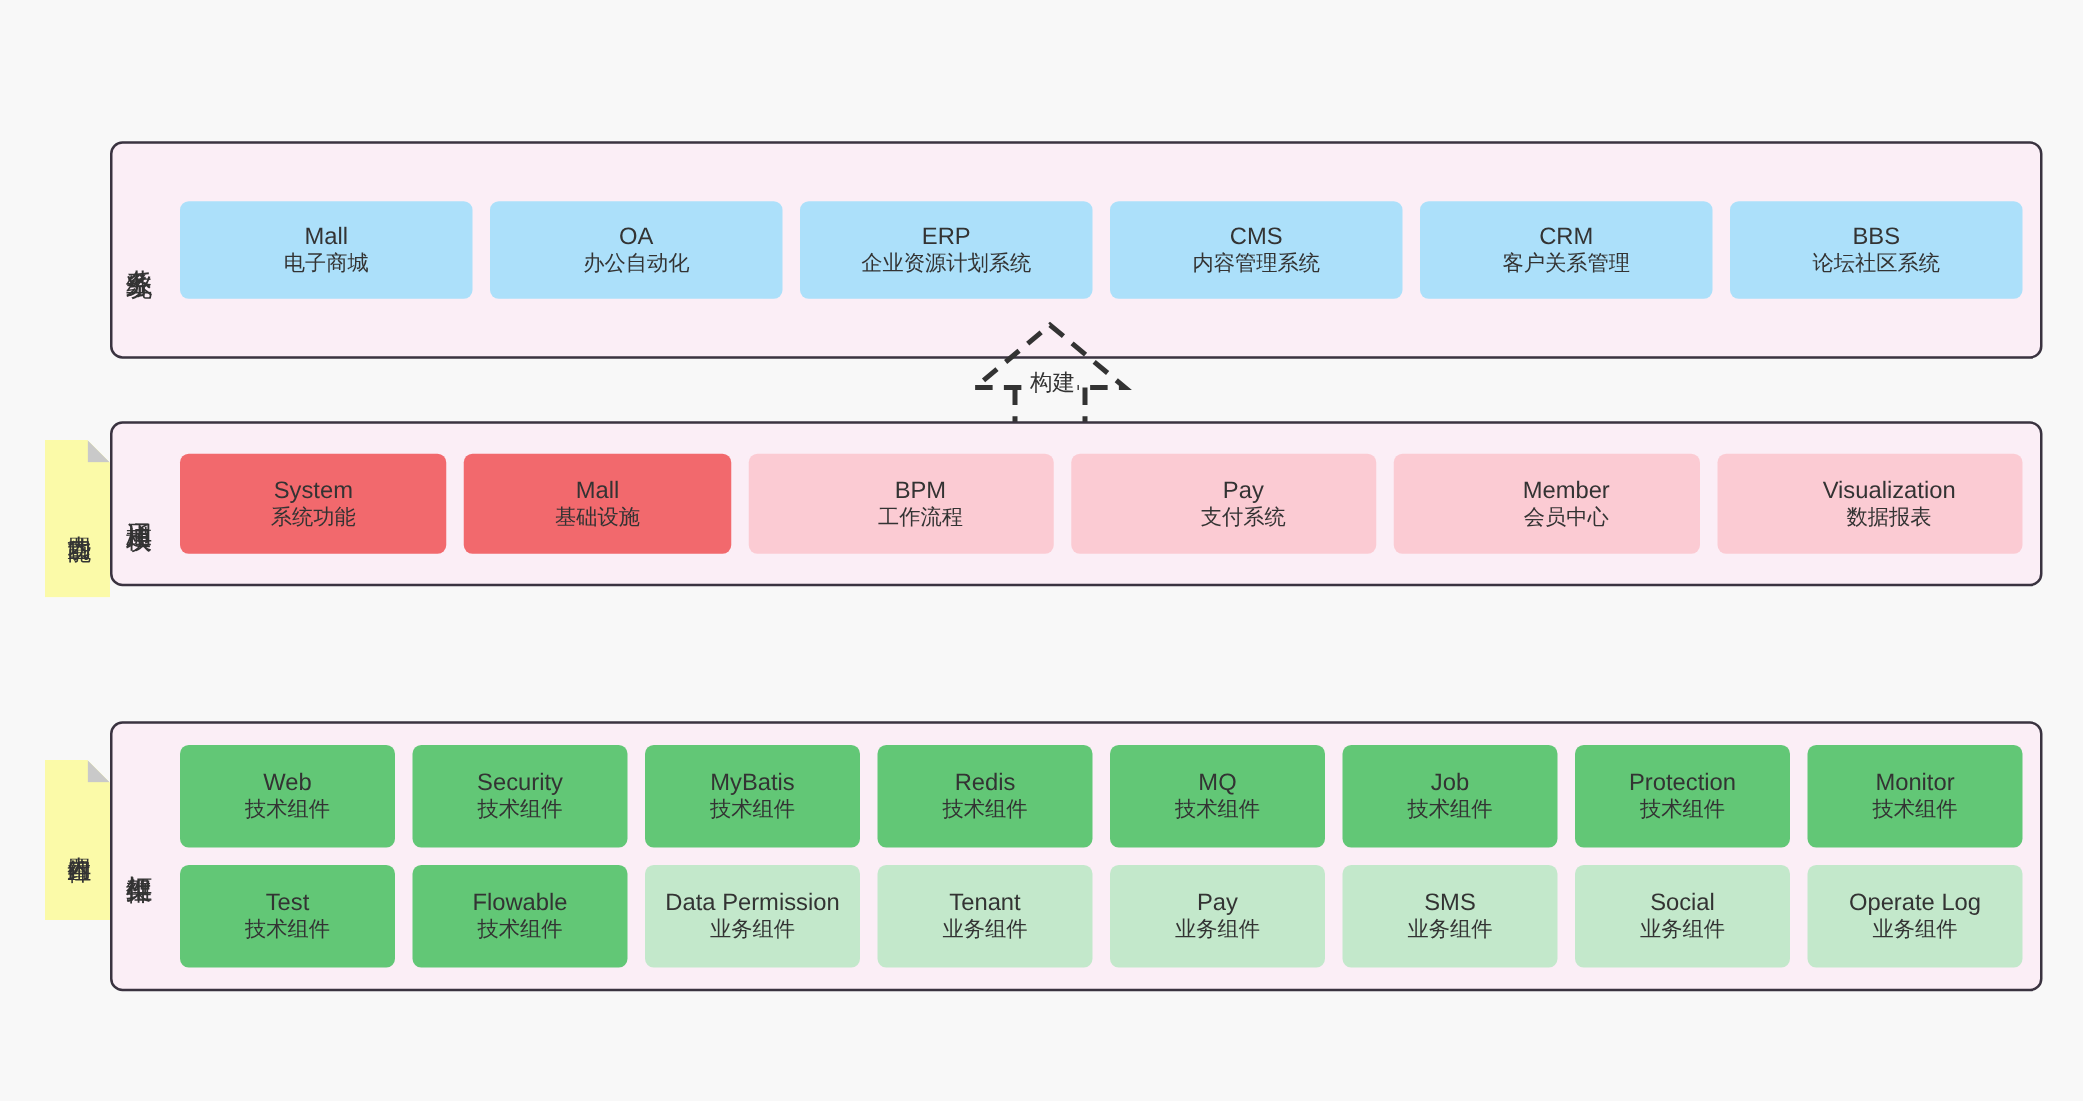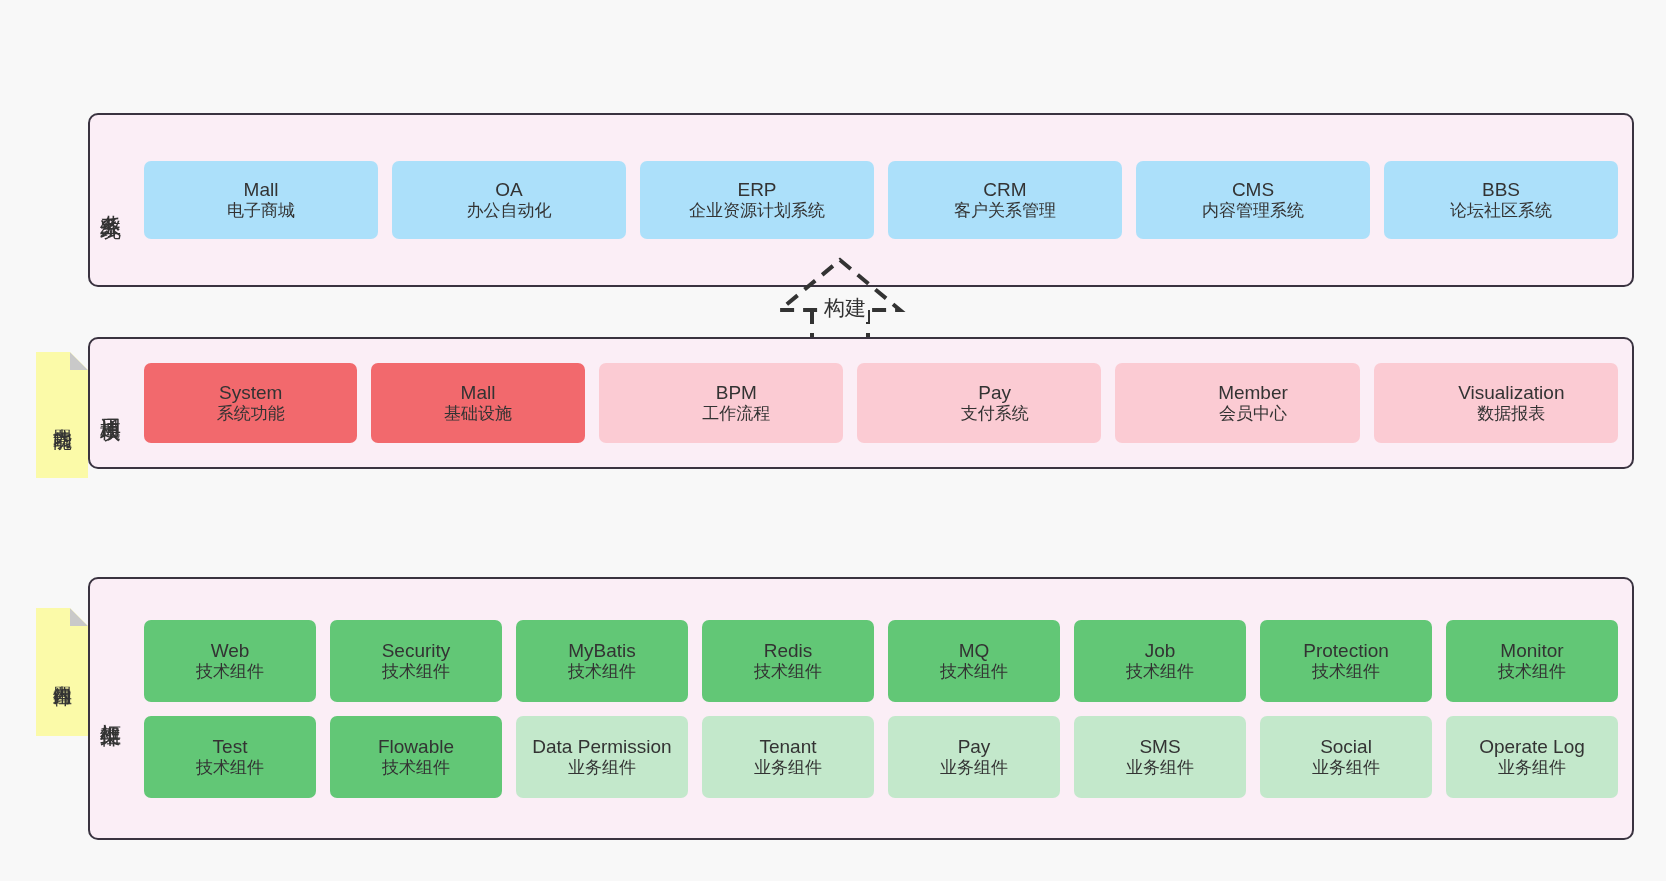"CRM" div.card { order: before "CMS" -> after "CMS" }
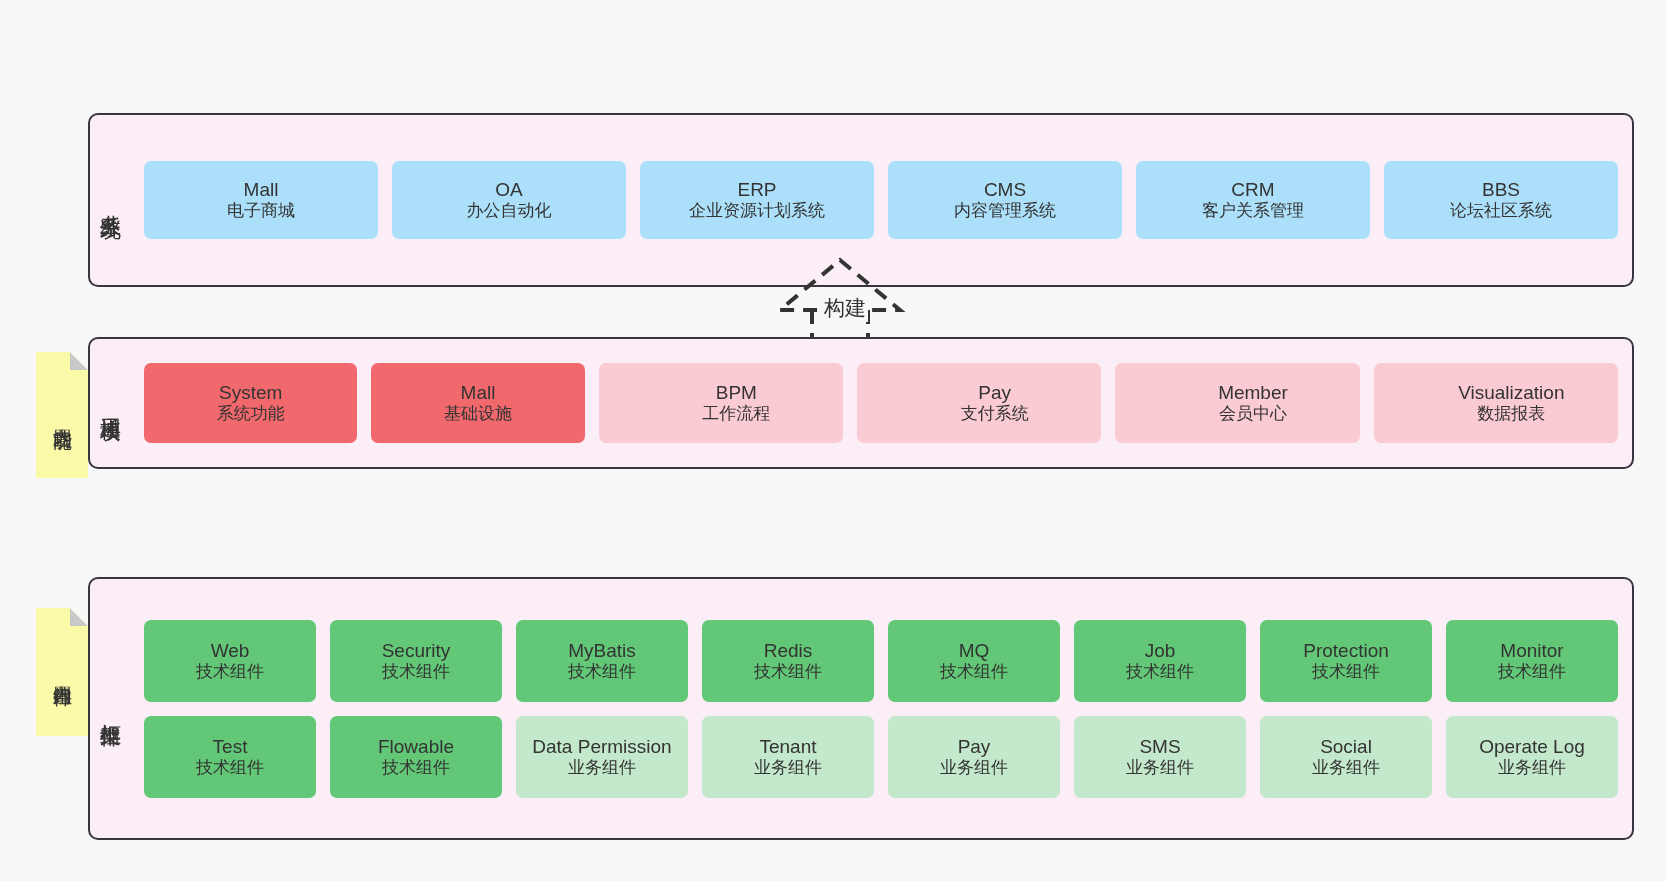"构建" .uml-label { font-size: 21px -> 18px }
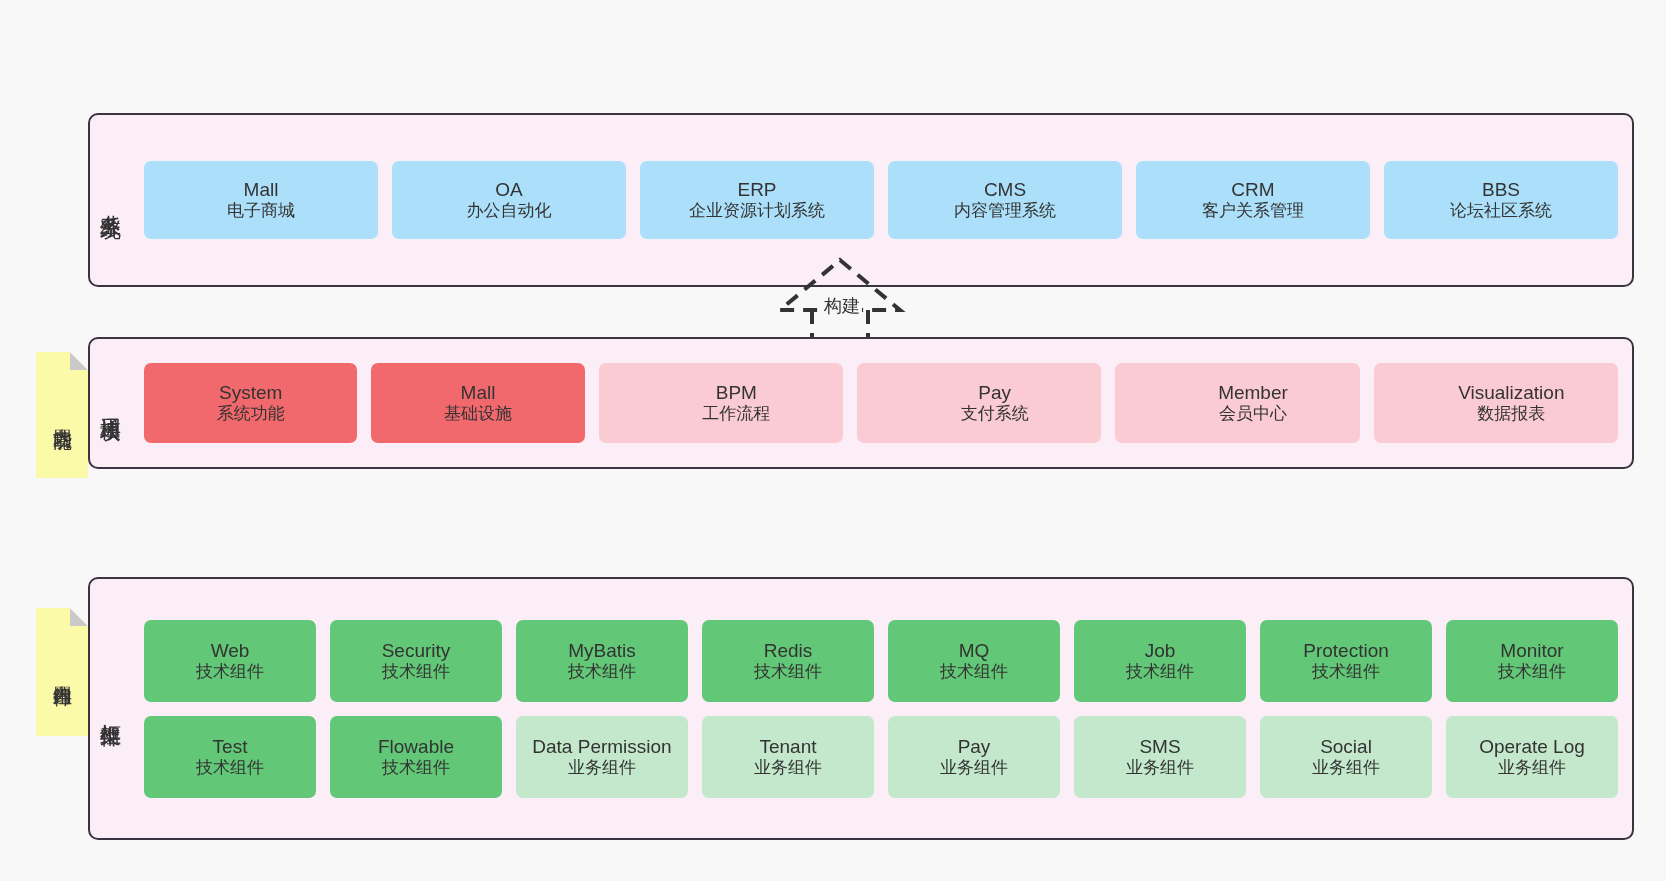"Web" #layer-framework { height: 263px -> 216px }
